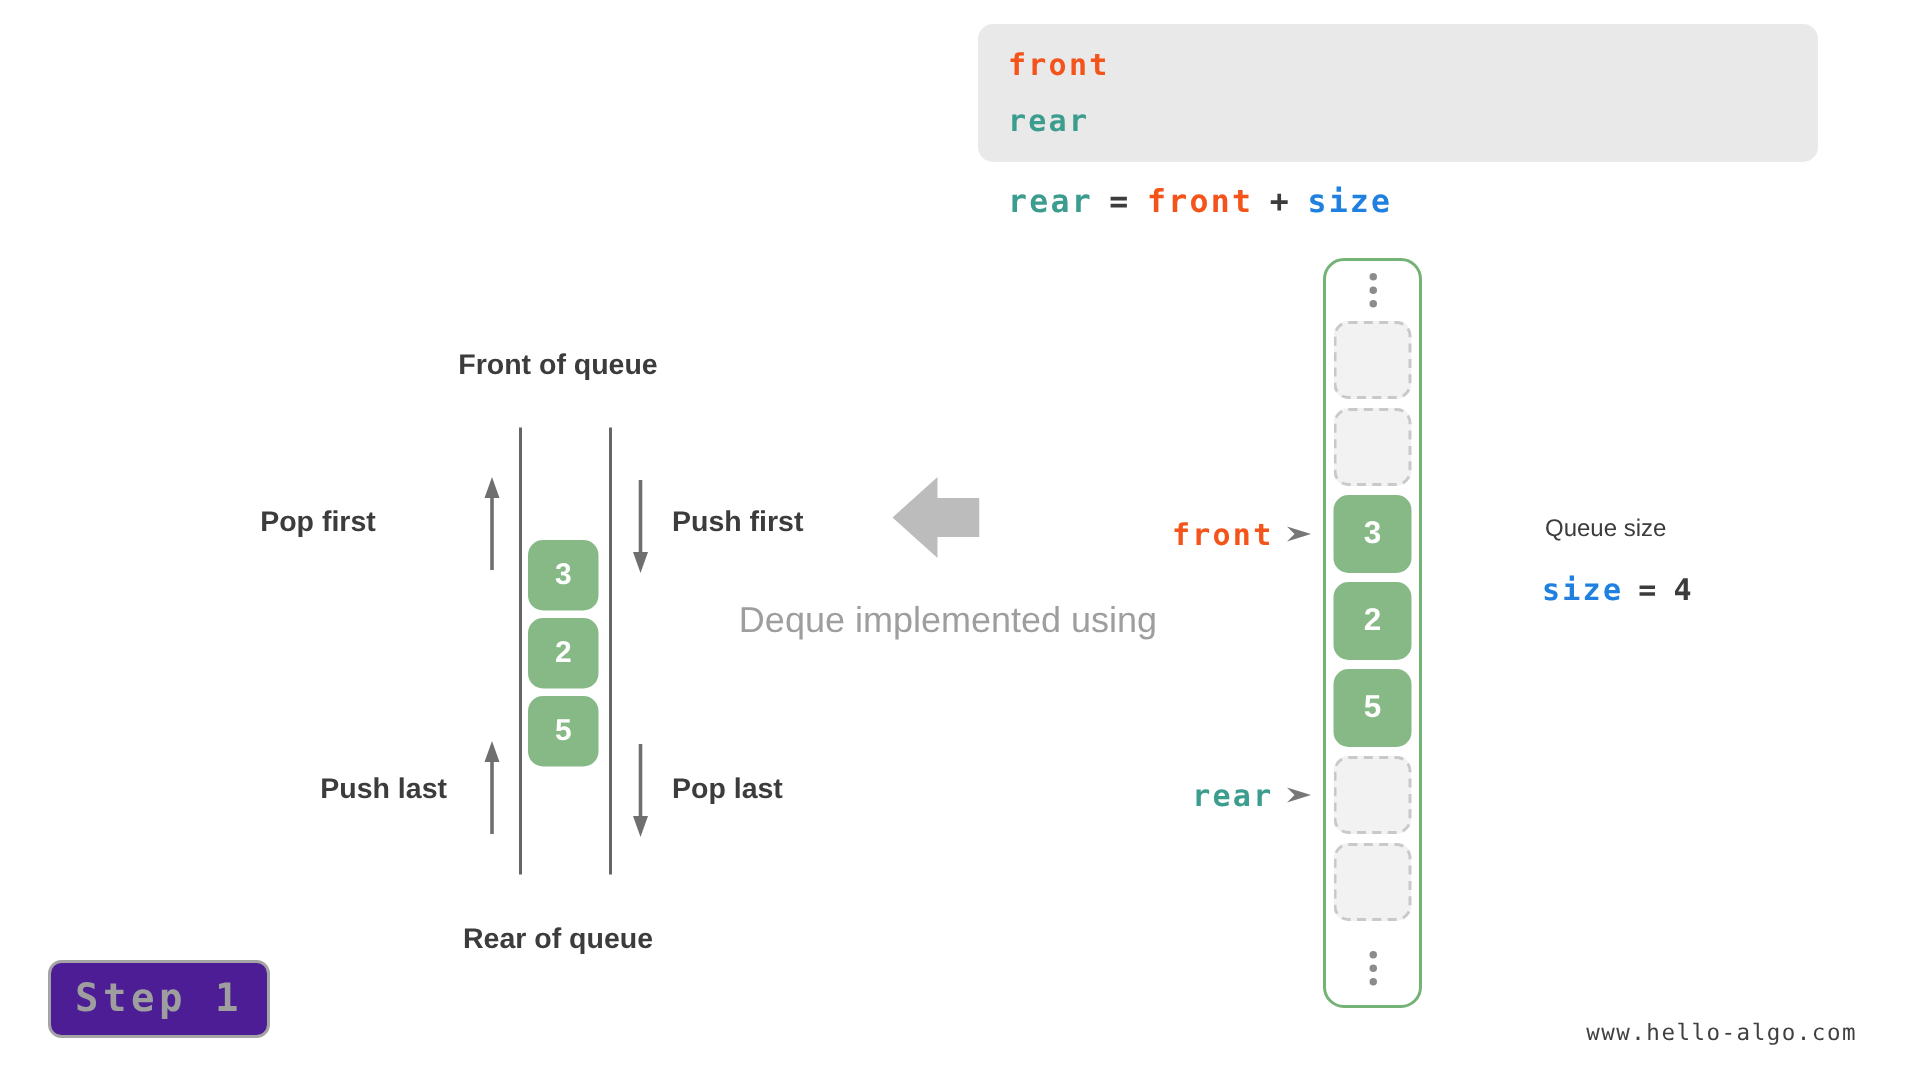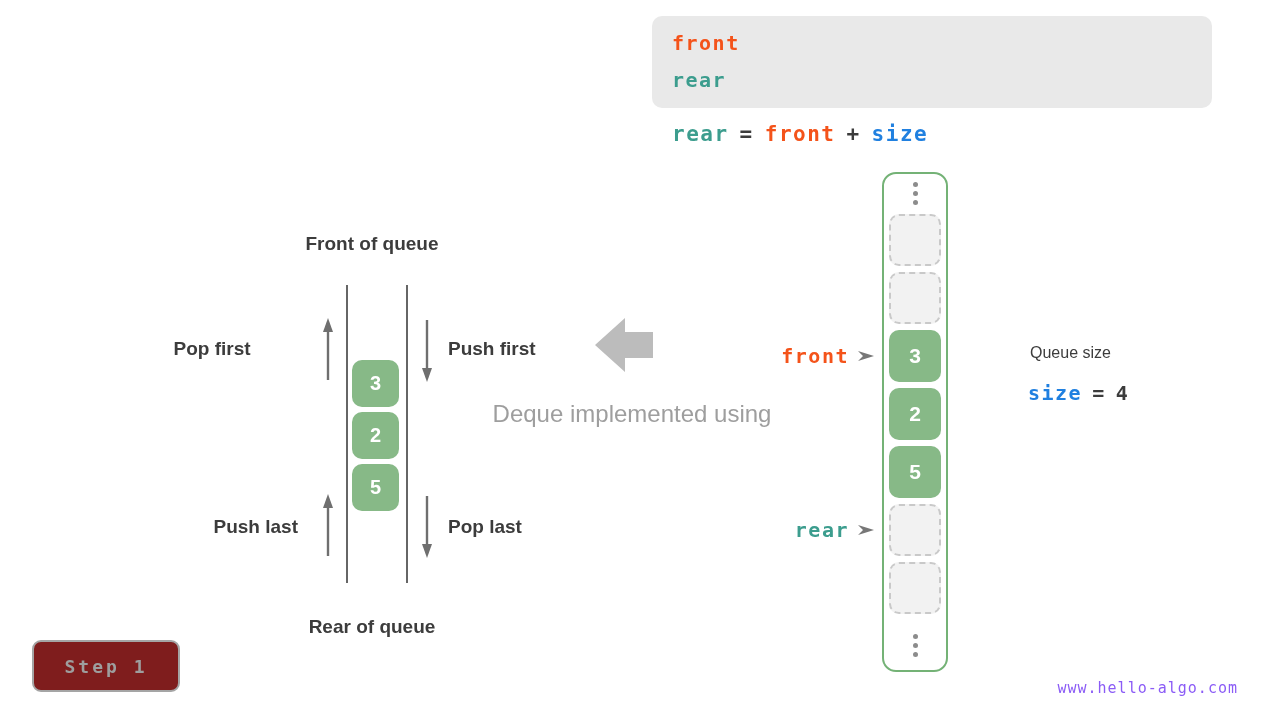"Step 1" .step-badge { background: #7f1d1d -> #4c1d95; font-size: 18px -> 26px }
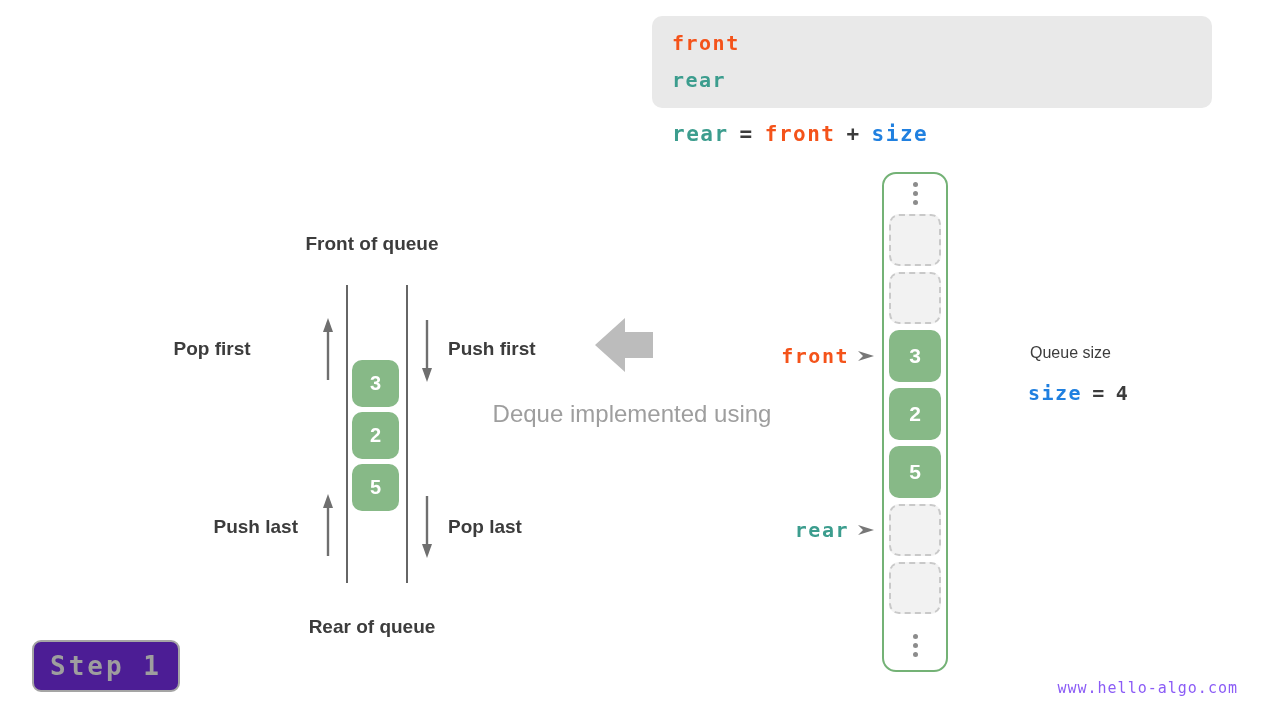"www.hello-algo.com" .watermark { color: #8b5cf6 -> #404040 }
